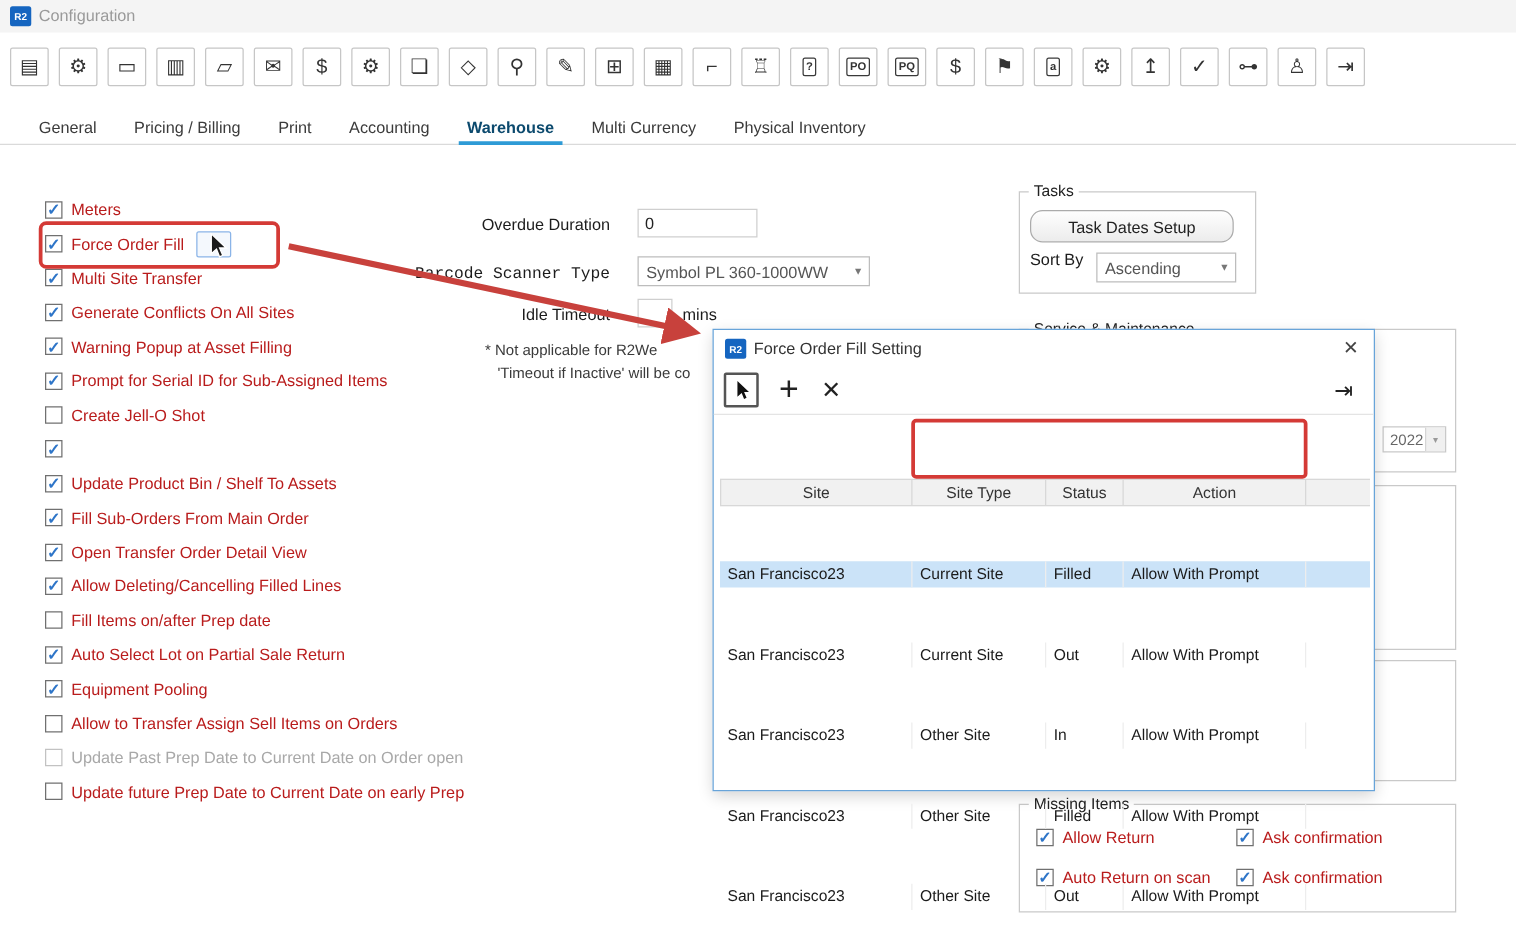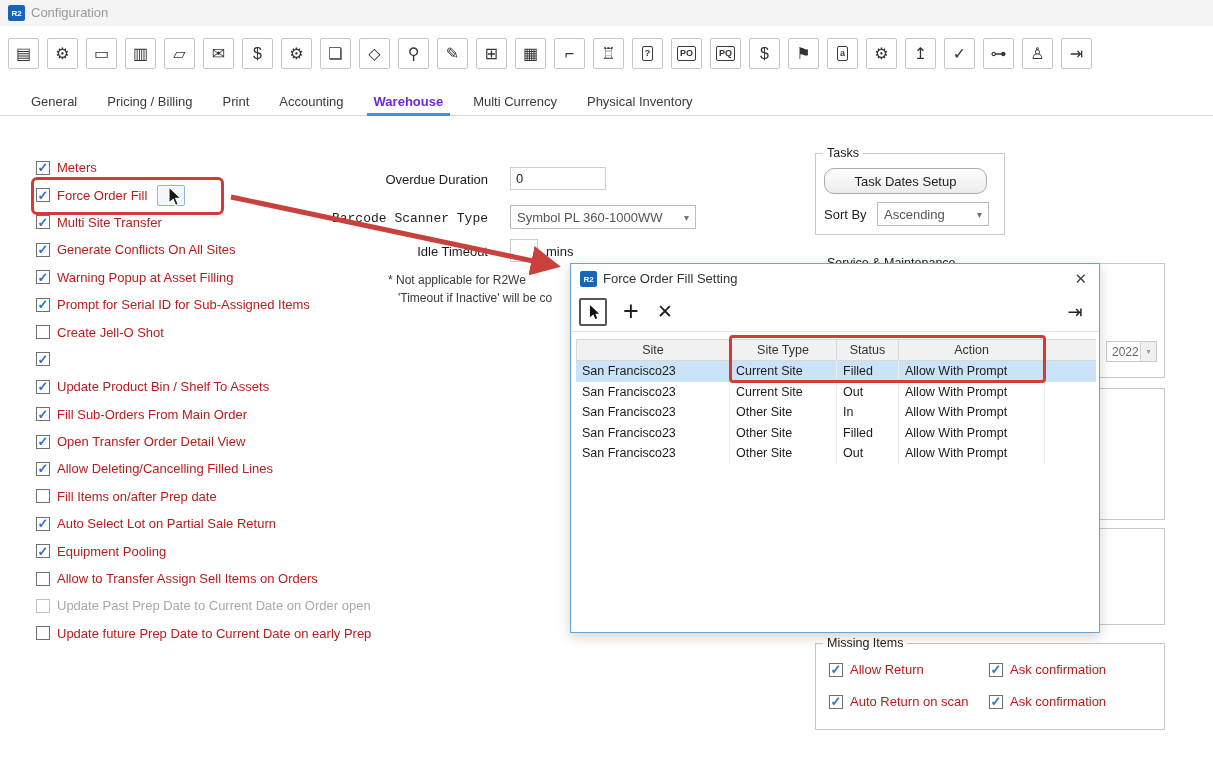"Warehouse" .tab.active { color: #6d28d9 -> #0c4a6e }
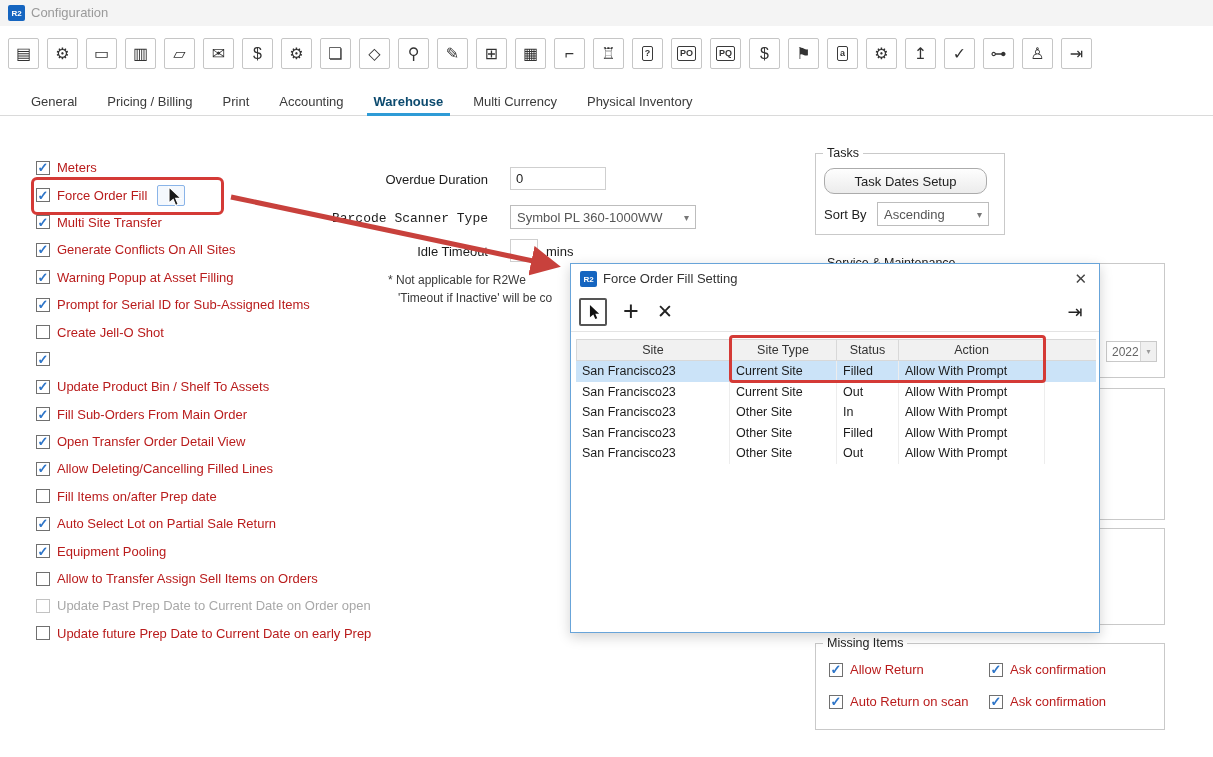"Sort By" .sortby { top: 53px -> 46px }
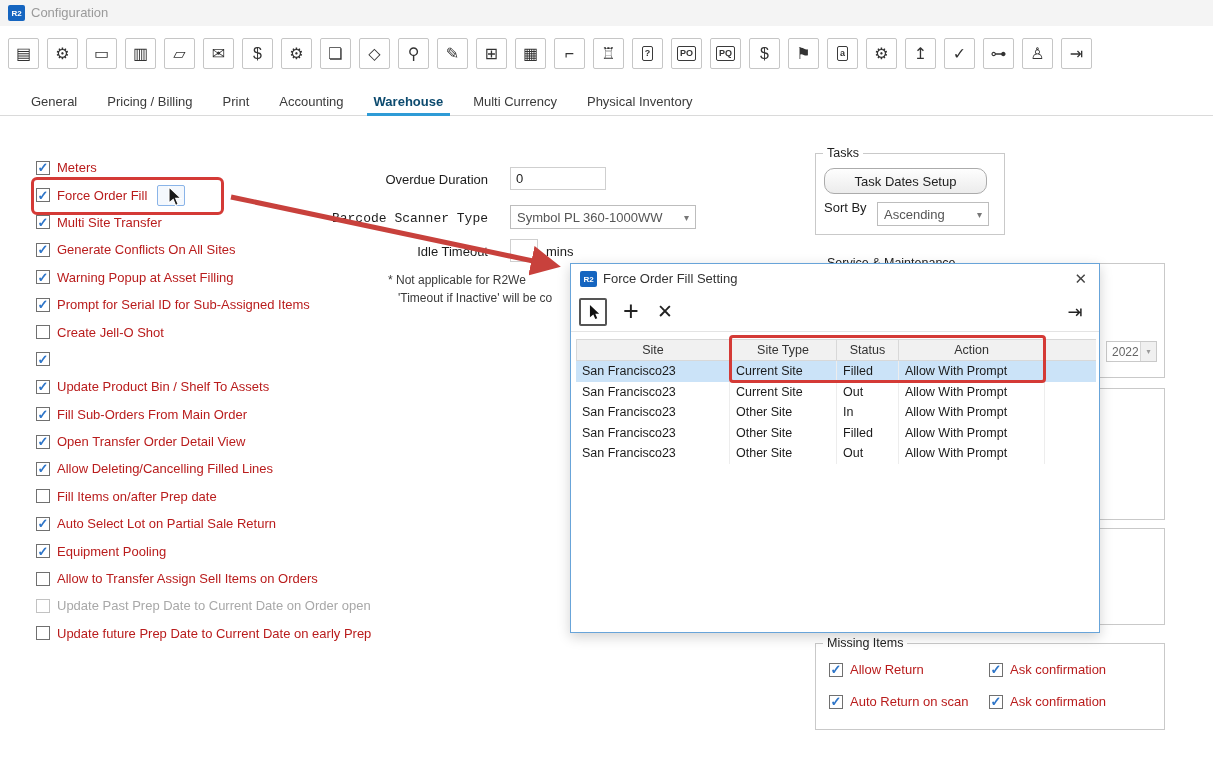"Site" .trow { margin-top: none -> 44px }
